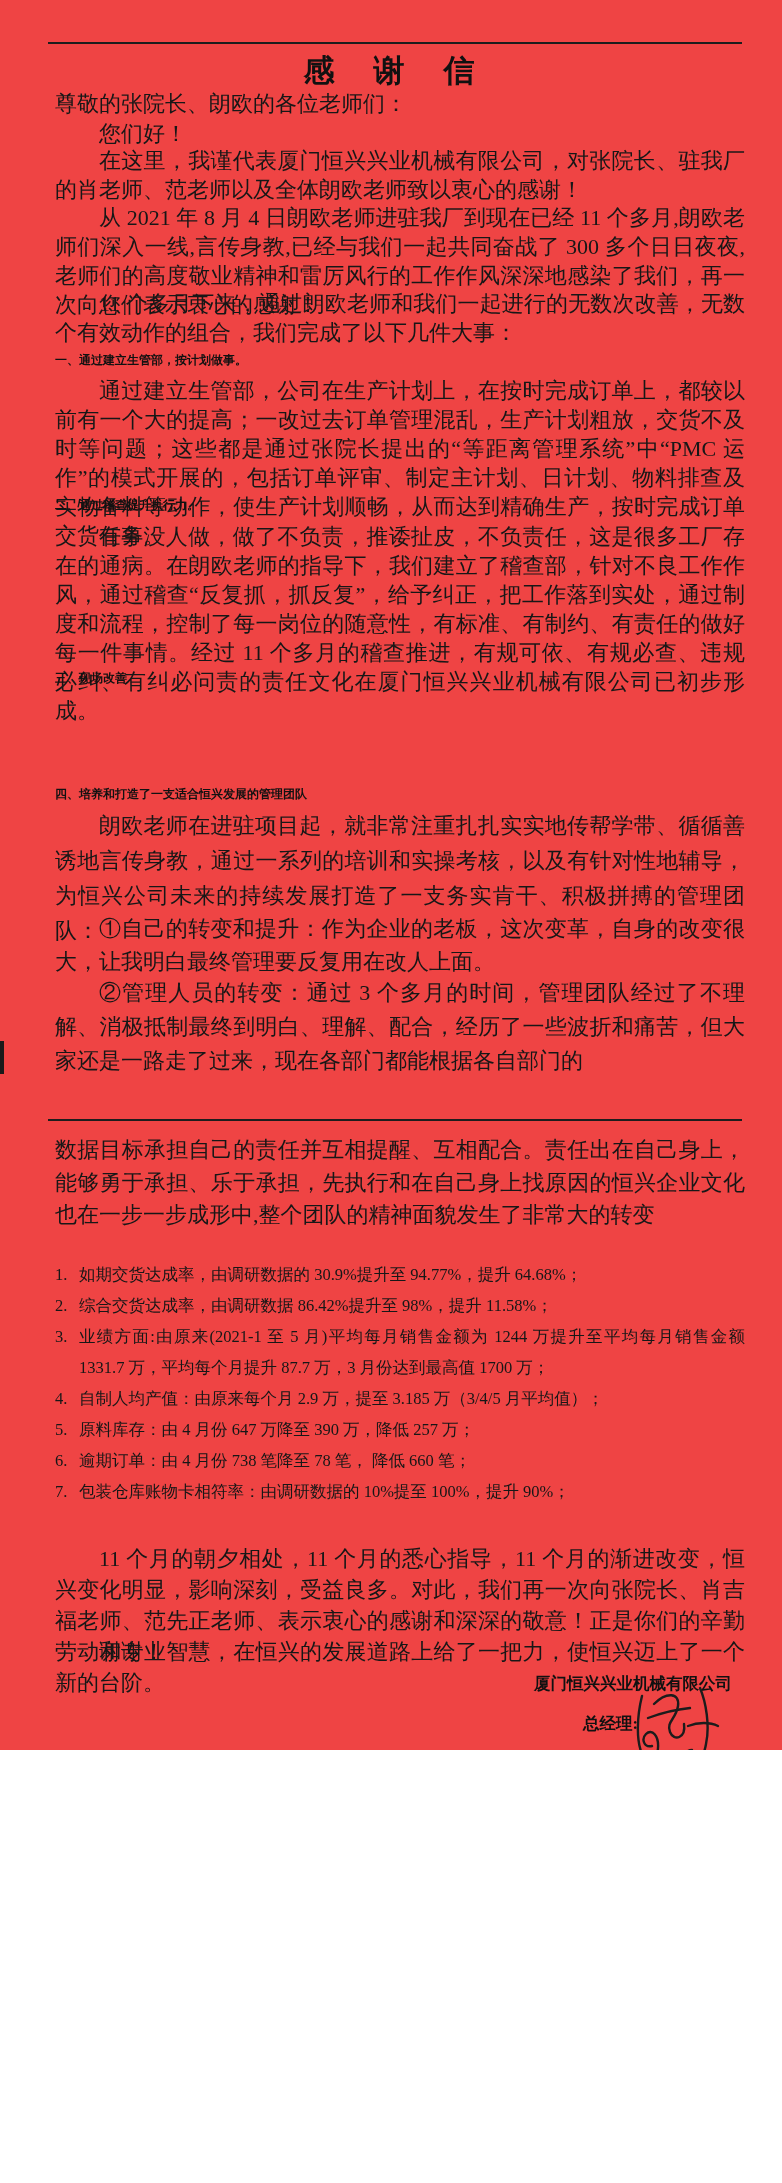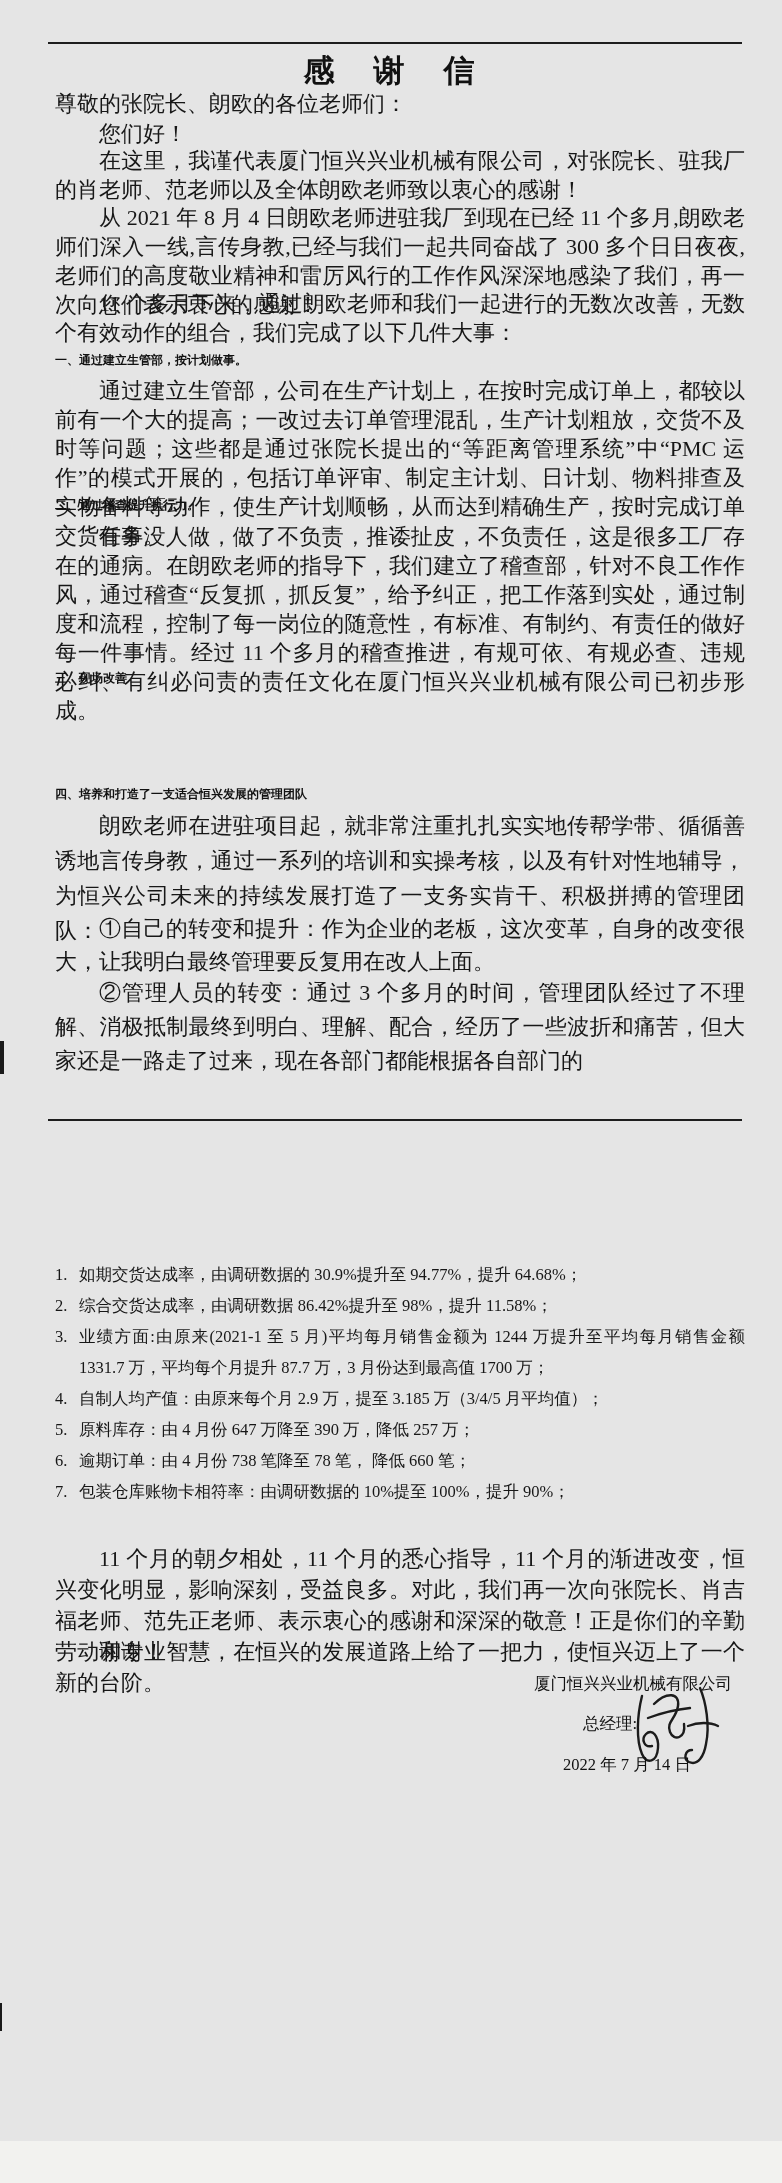"感 谢 信" #page { background: #e5e5e5 -> #ef4444; height: 2183px -> 1750px }
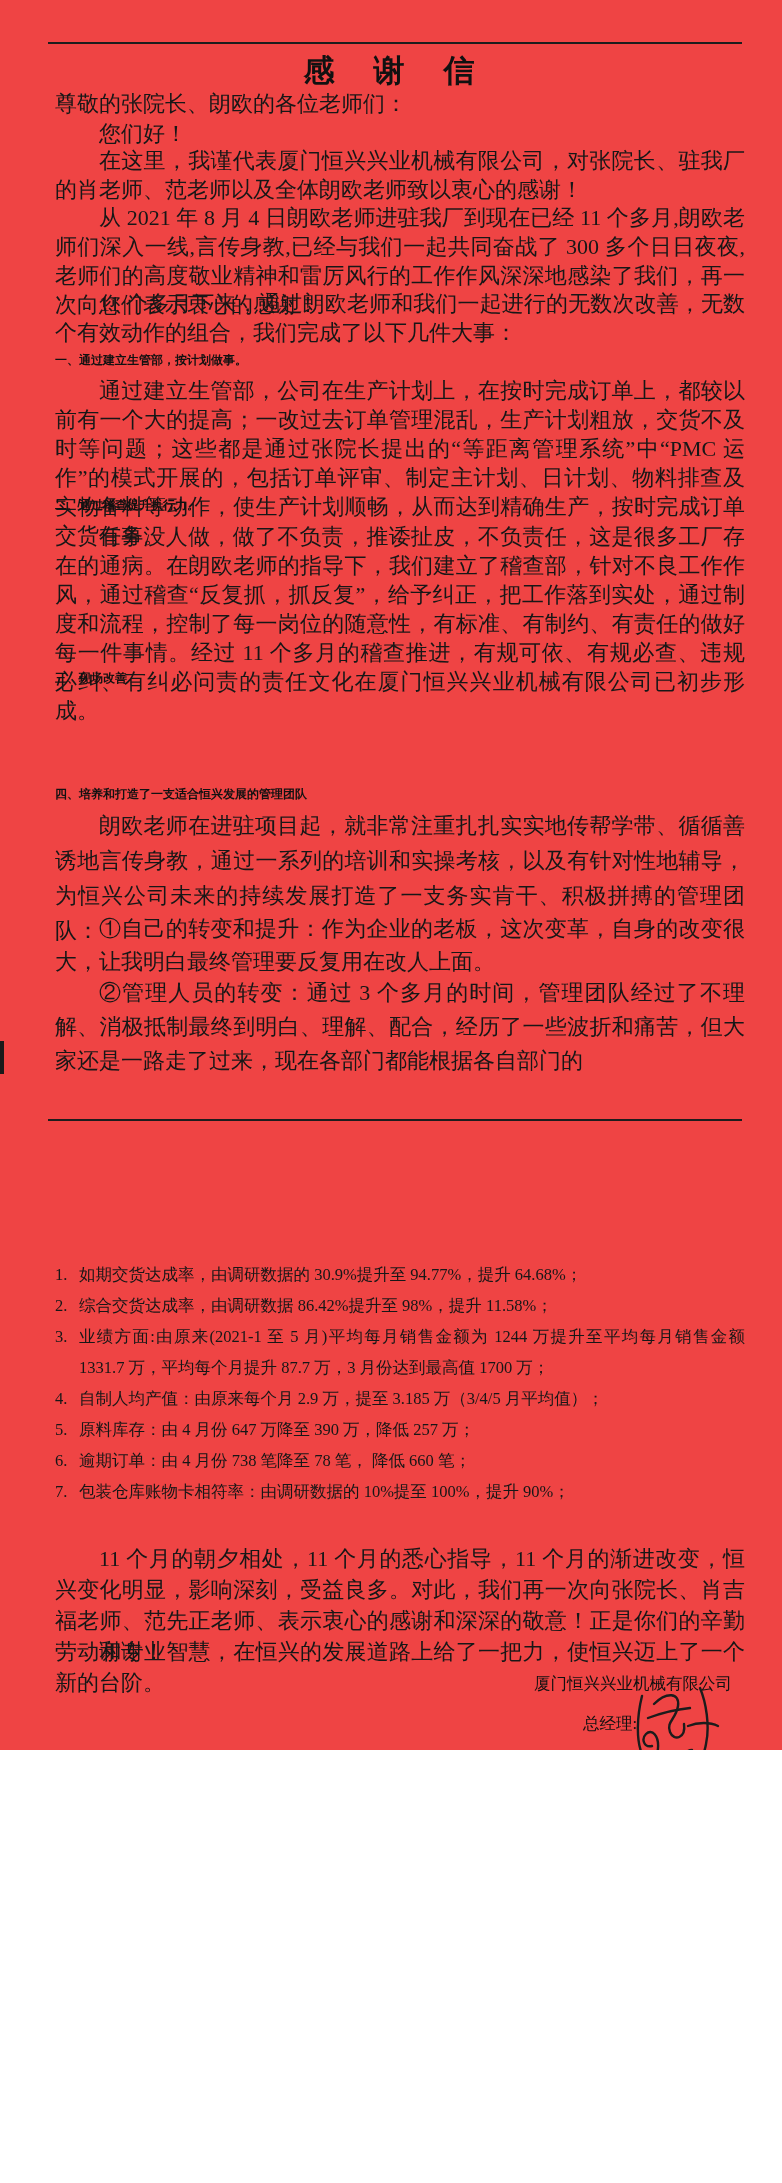"数据目标承担自己的责任并互相提醒、互相配合。责任出在自己身上，能够勇于承担、乐于" div.para { html: none -> <div>数据目标承担自己的责任并互相提醒、互相配合。责任出在自己身上，能够勇于承担、乐于承担，先执行和在自己身上找原因的恒兴企业文化也在一步一步成形中,整个团队的精神面貌发生了非常大的转变</div> }
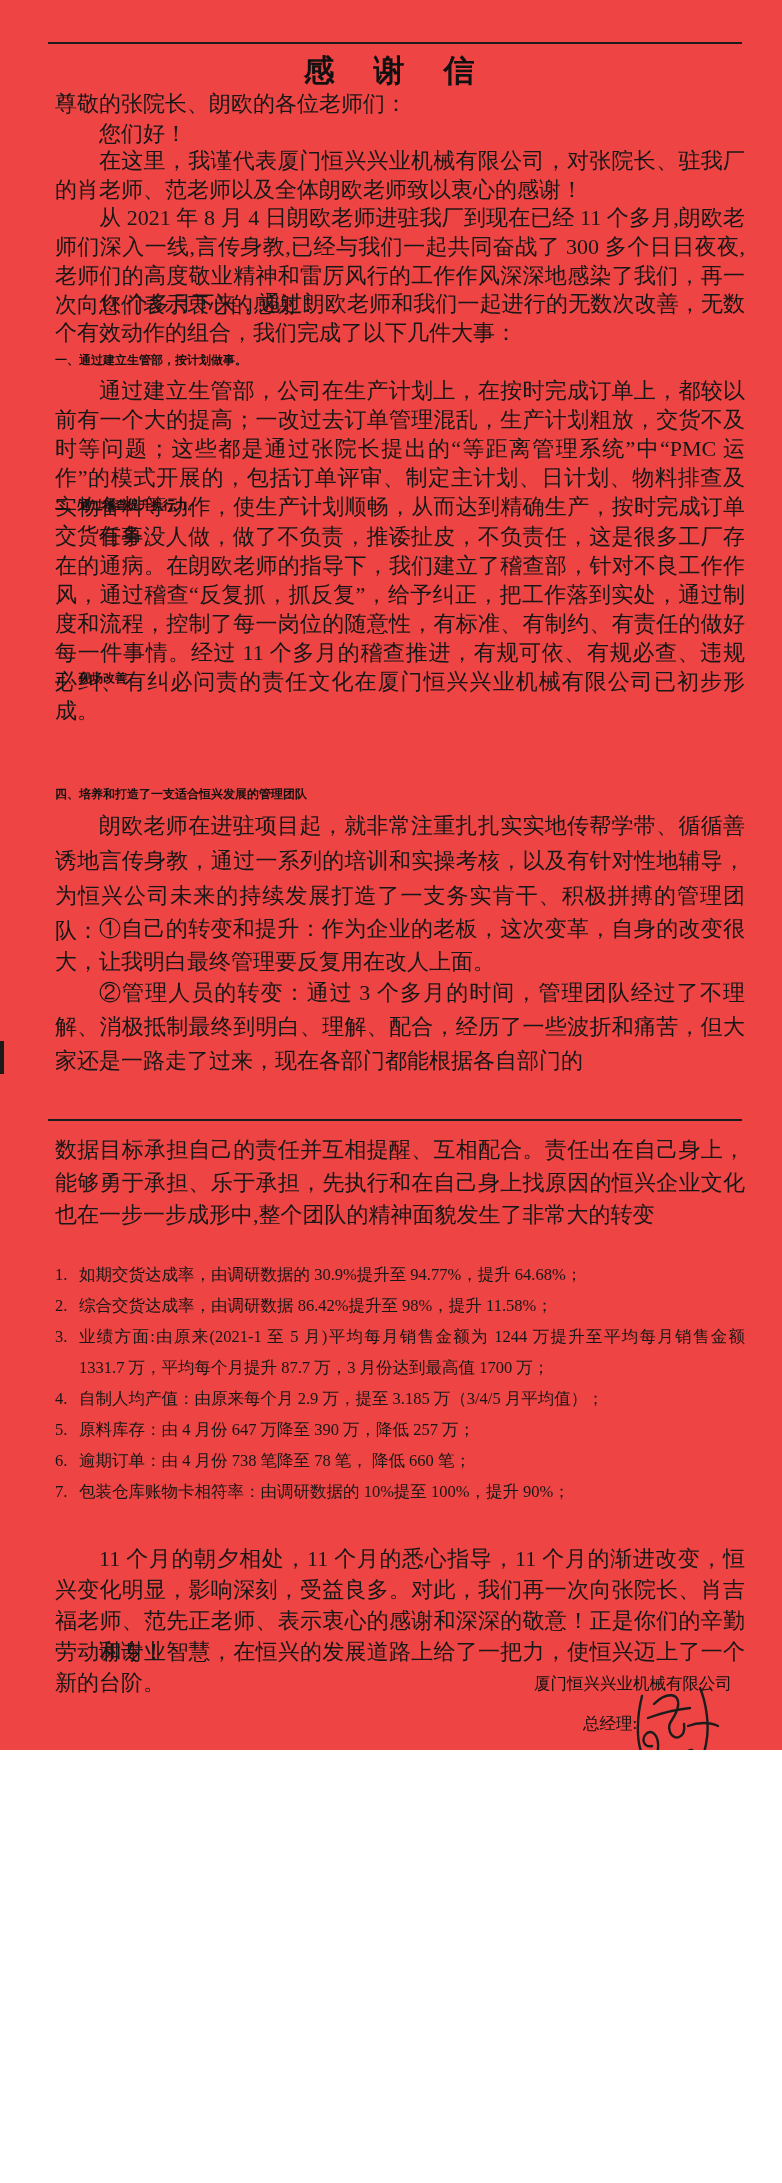"厦门恒兴兴业机械有限公司" .sig-line { font-weight: 400 -> 700 }
